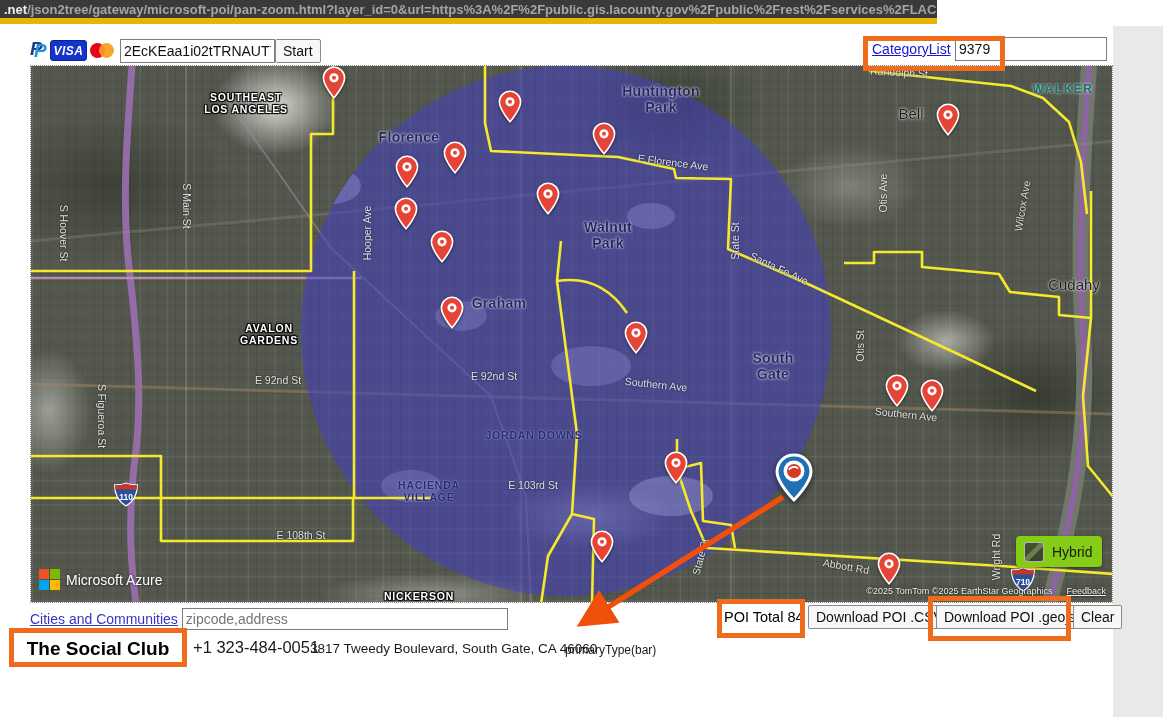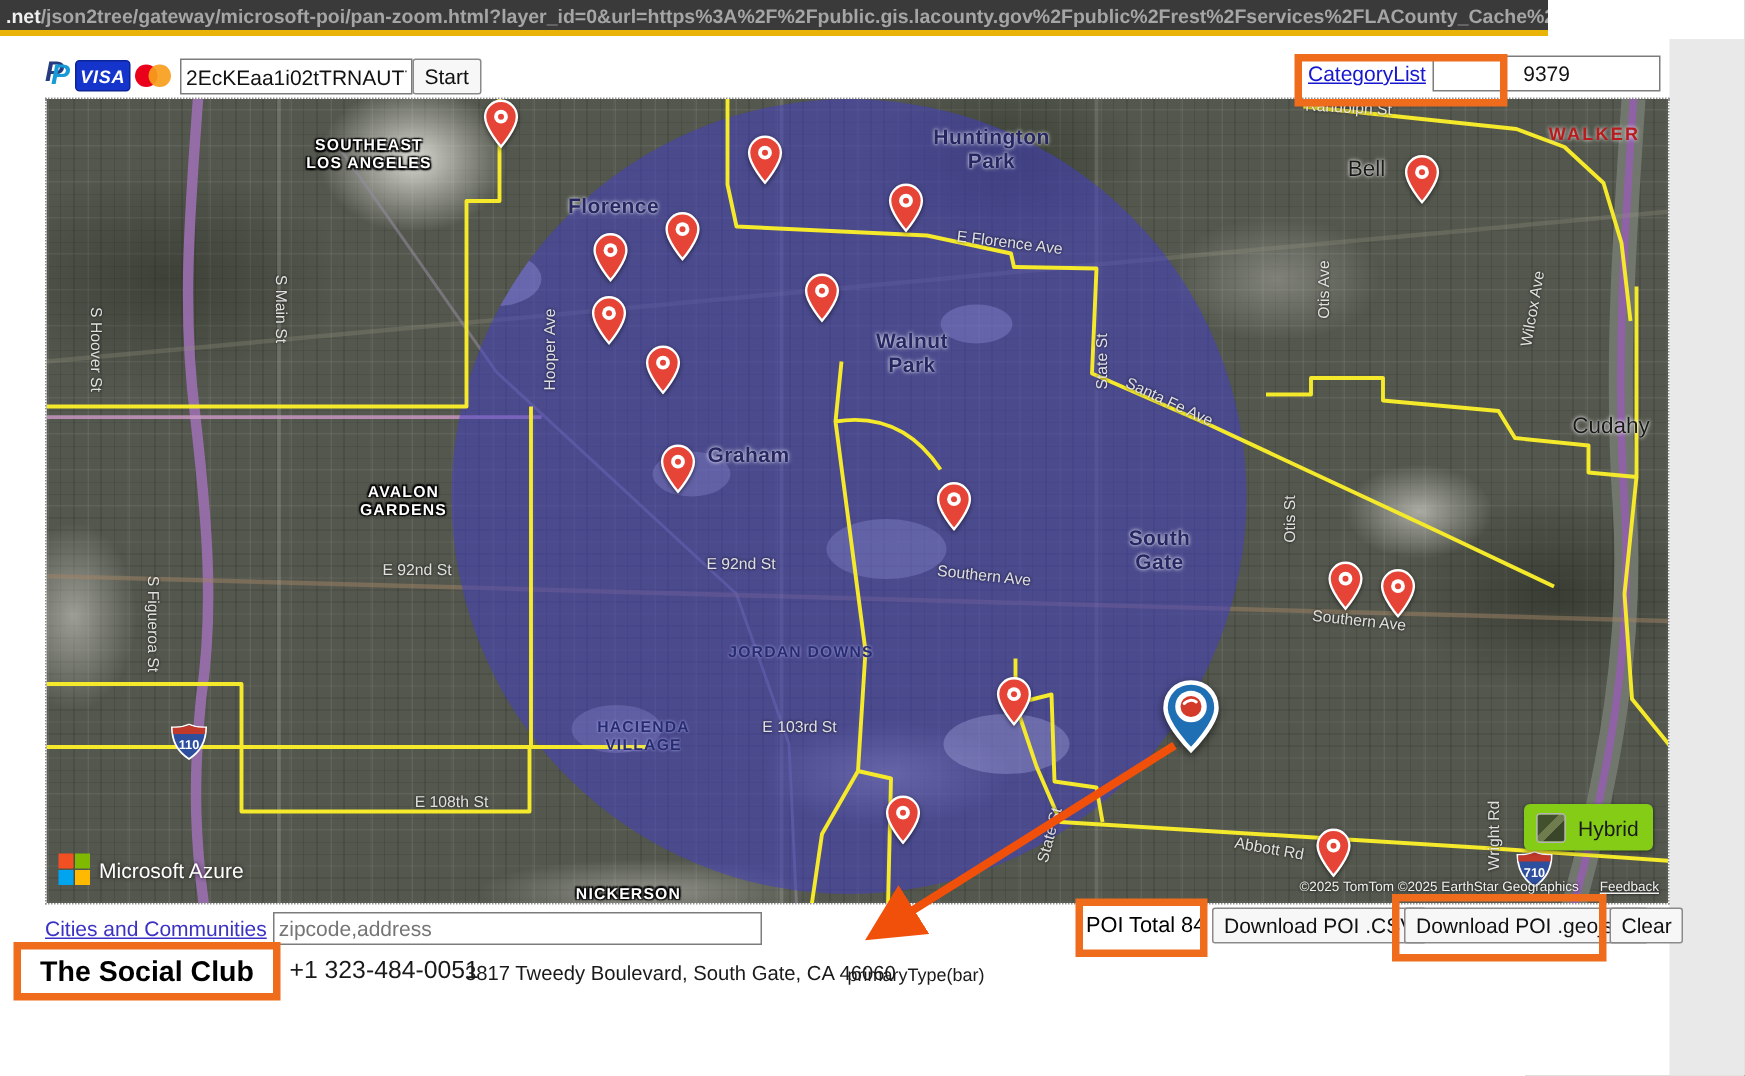".net" .urlbar { border-bottom: 4px solid #eab308 -> 6px solid #eab308; width: 1032px -> 937px }
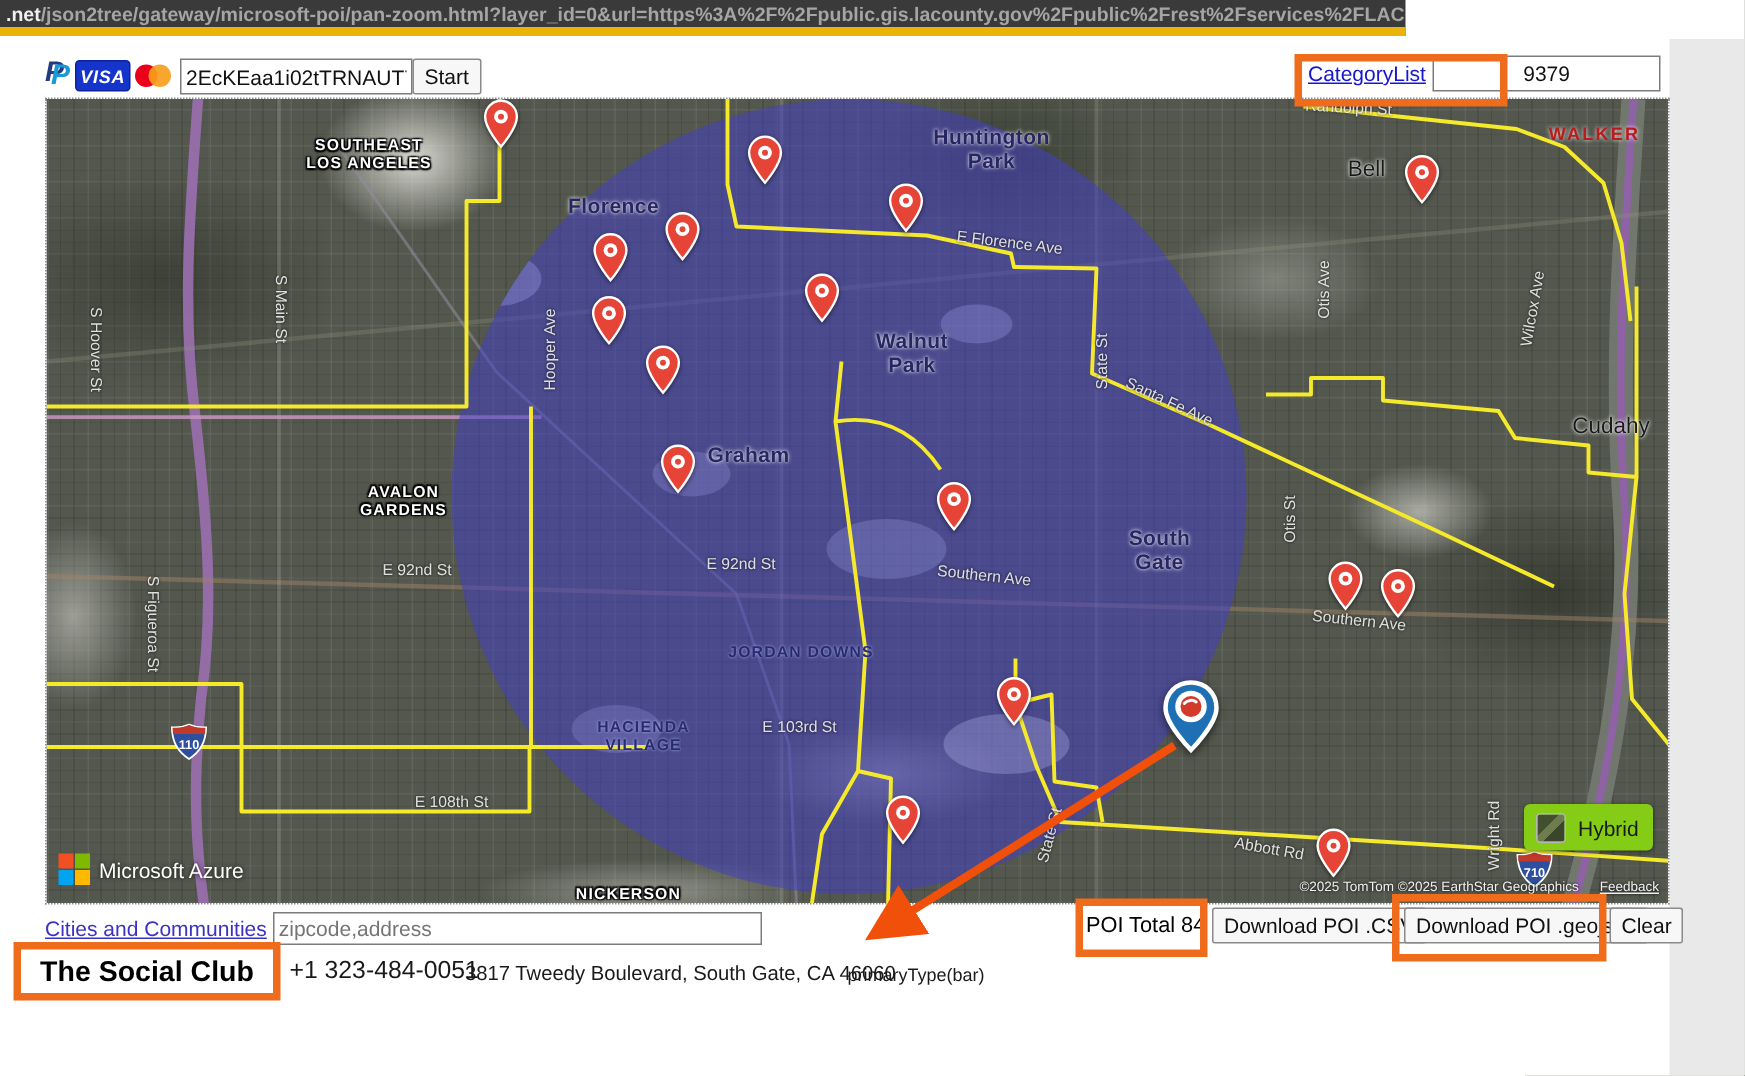"9379" input.txt { text-align: center -> none }
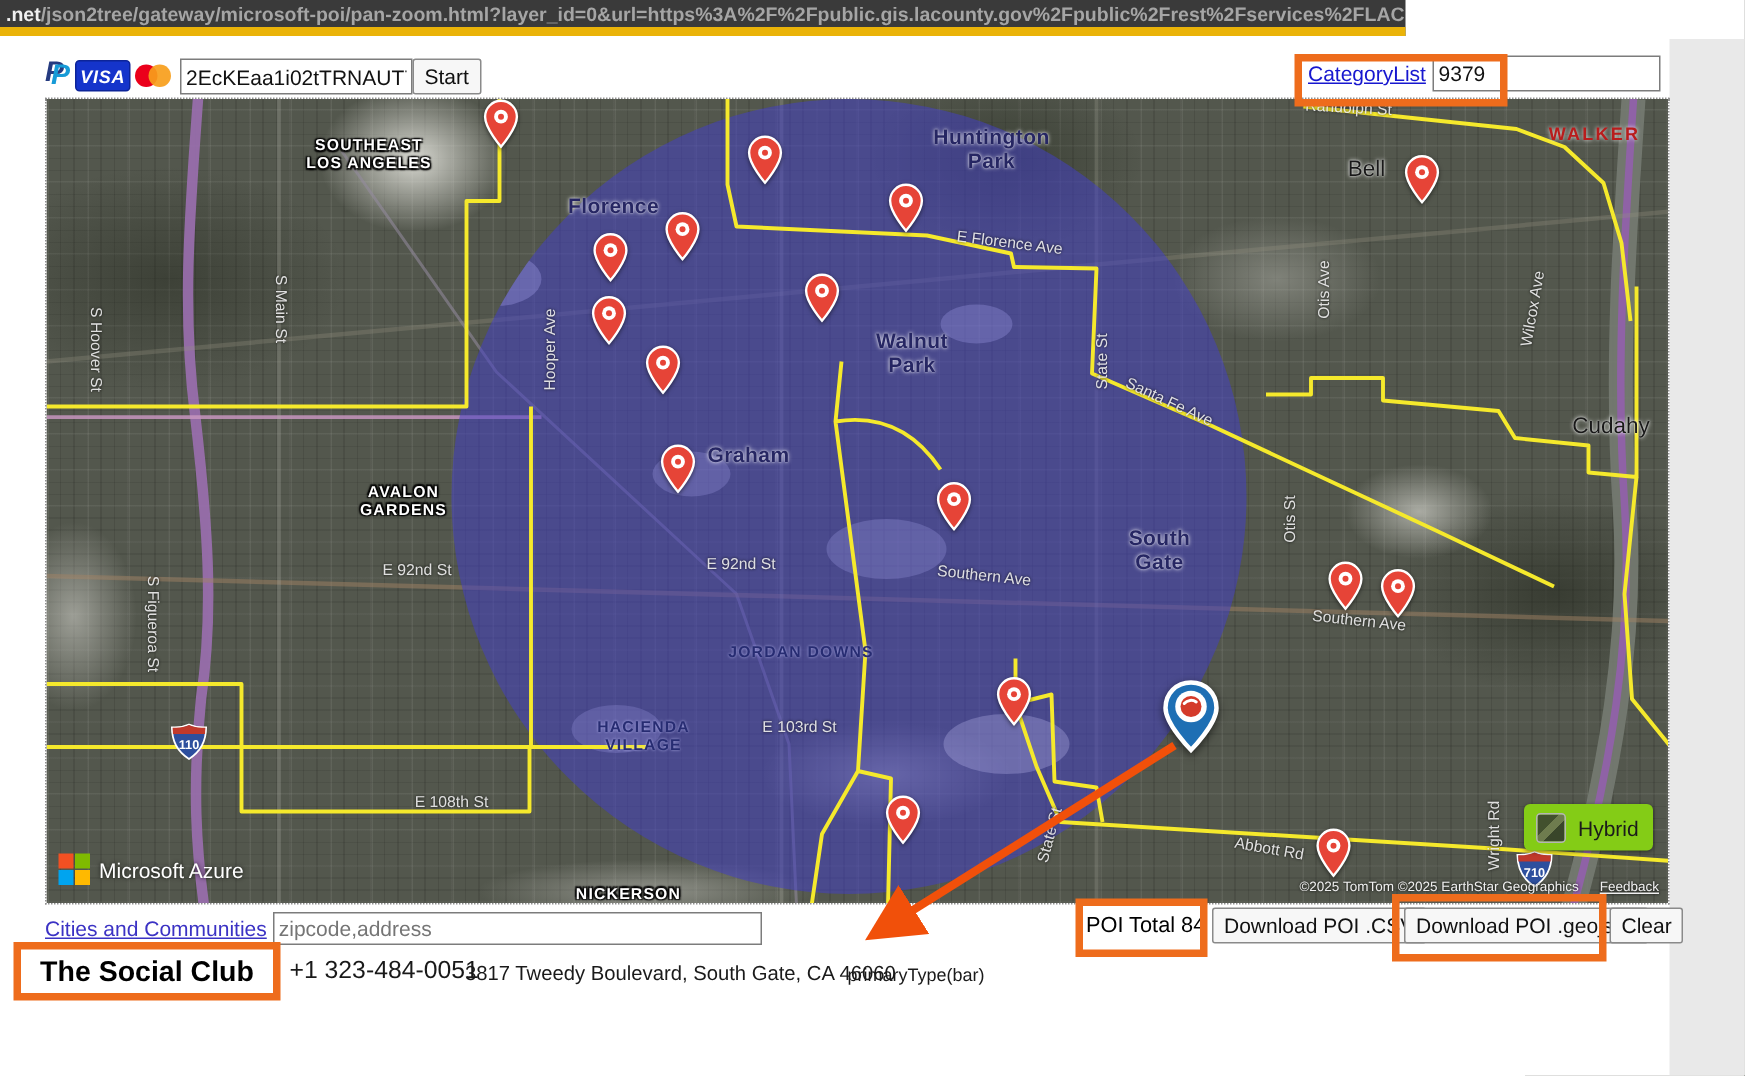"WALKER" .lbl.place-caps { color: #b91c1c -> #0f766e }
